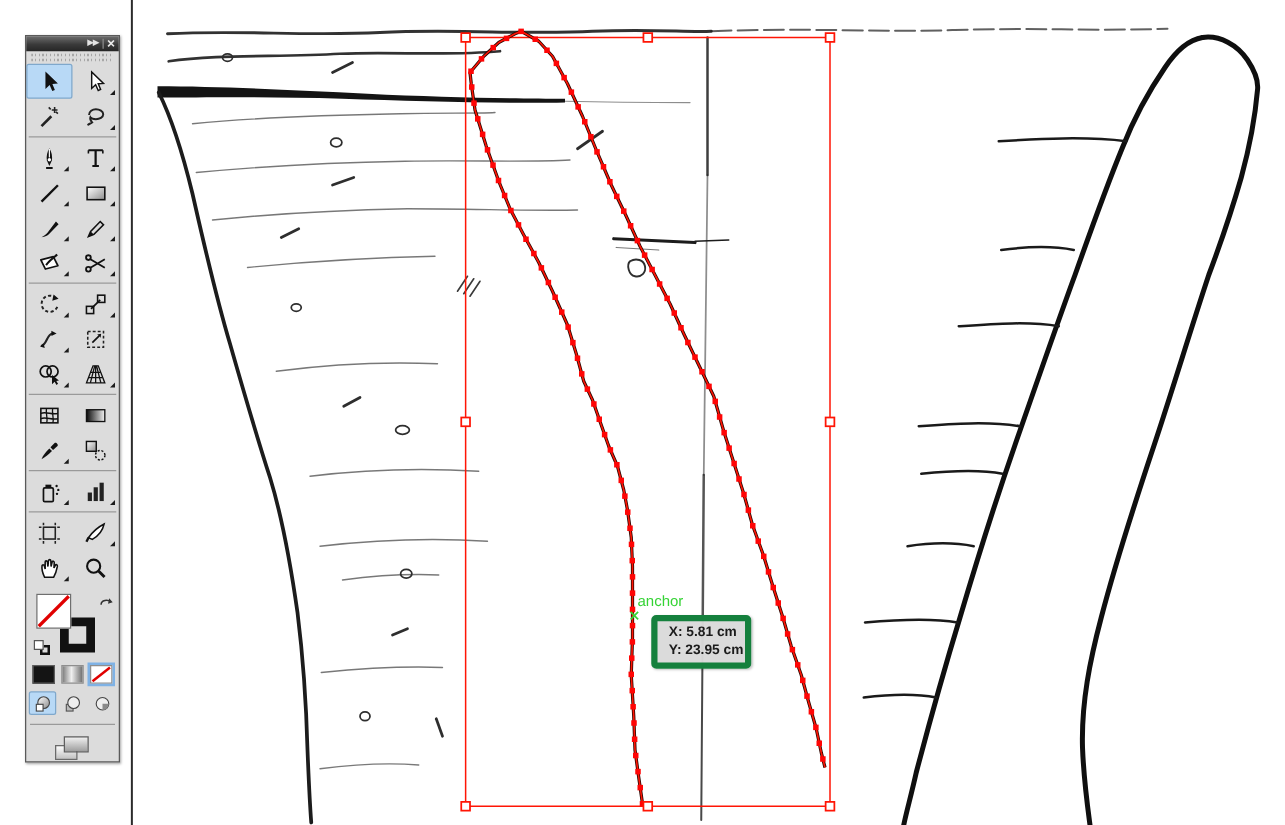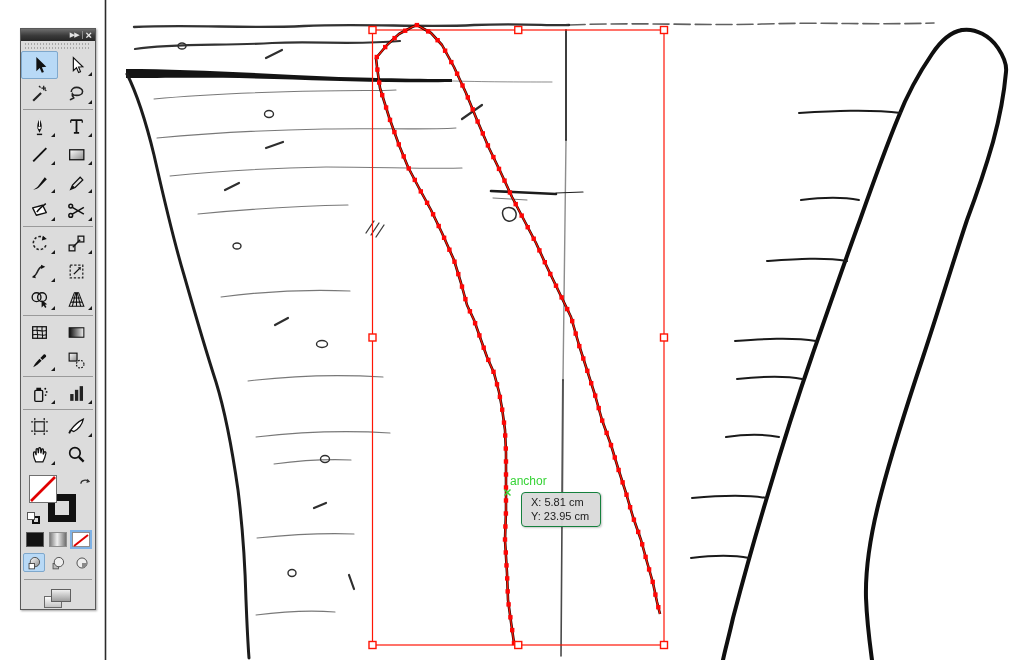"X: 5.81 cm" #tooltip { border: 1px solid #15803d -> 5px solid #15803d; font-weight: normal -> bold }
